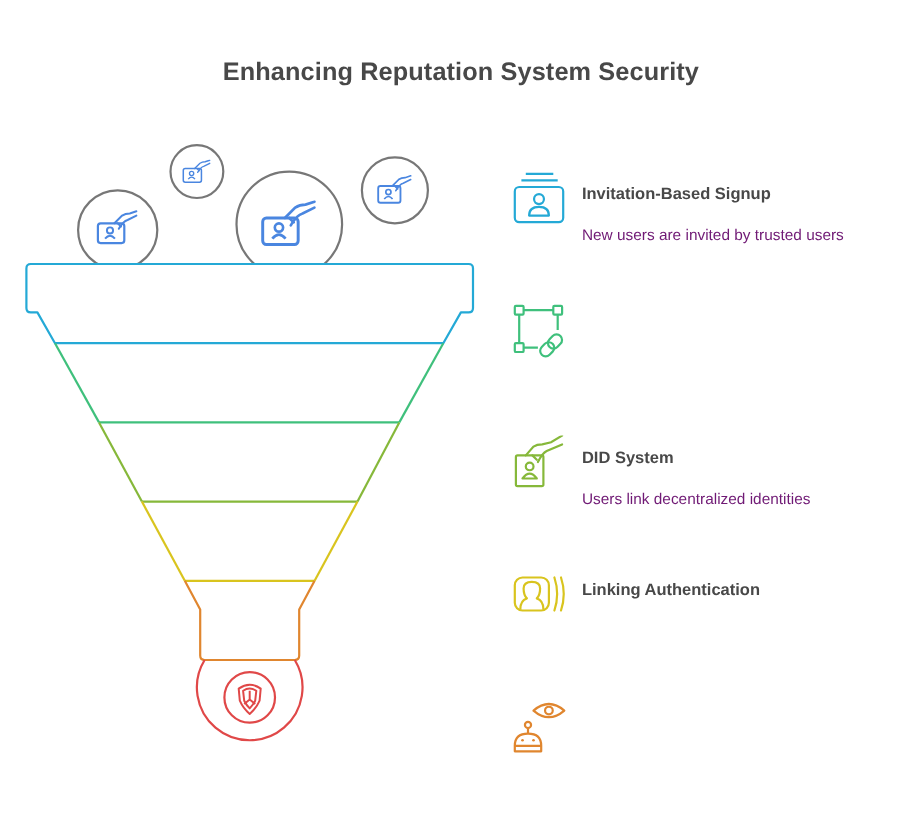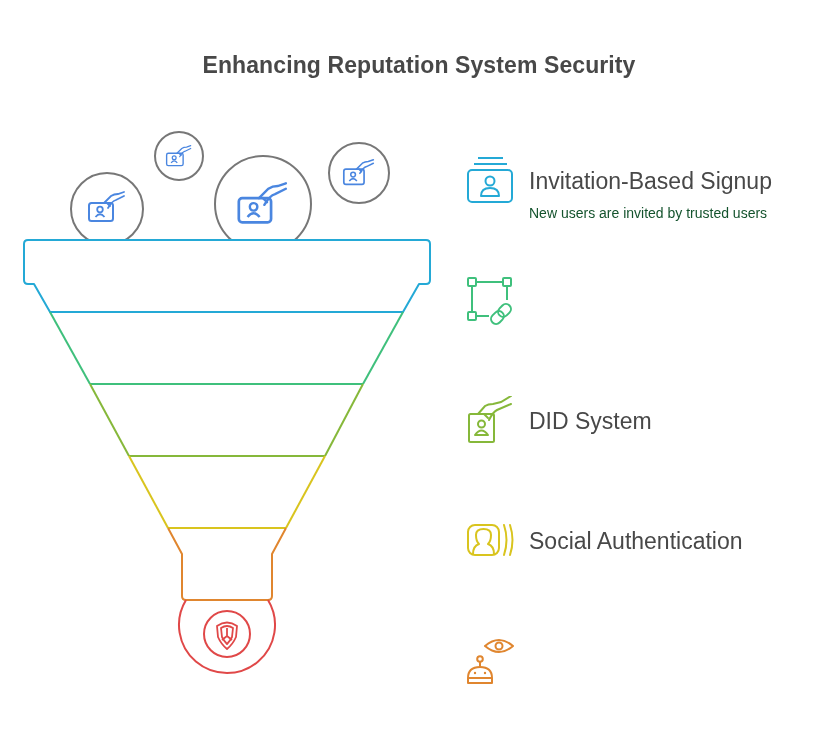"Invitation-Based Signup" .item .head { font-size: 23px -> 15px; font-weight: normal -> bold }
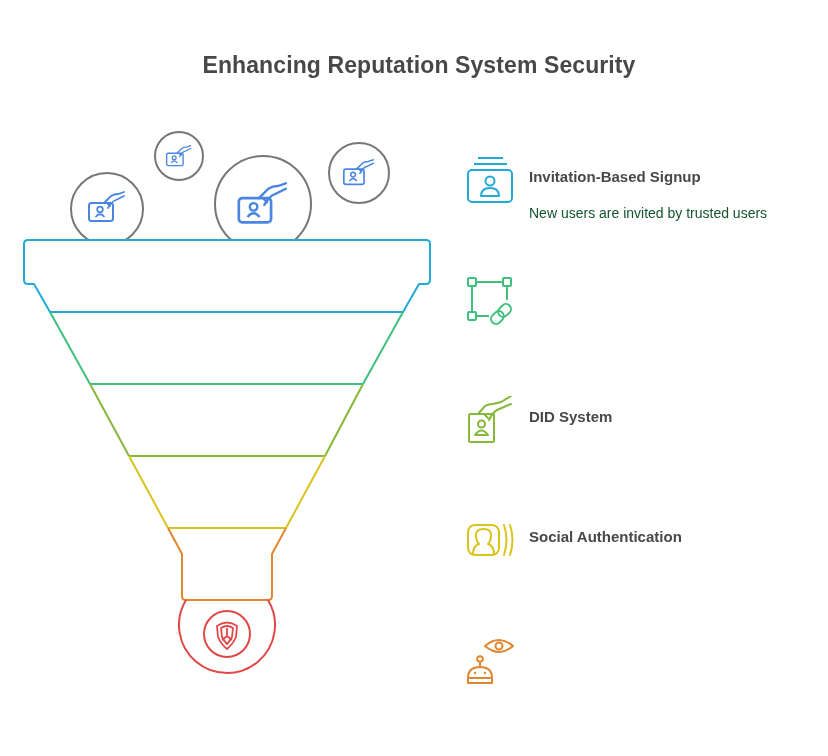"New users are invited by" .item .desc { color: #14532d -> #701a75 }
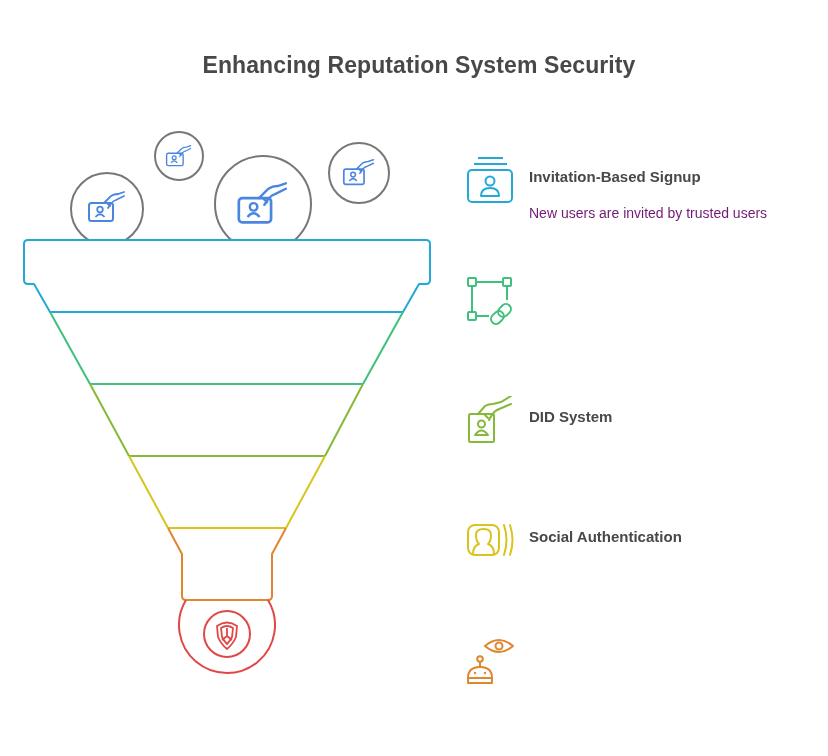"Users link decentralized identities" div.desc { html: none -> <div>Users link decentralized identities</div> }
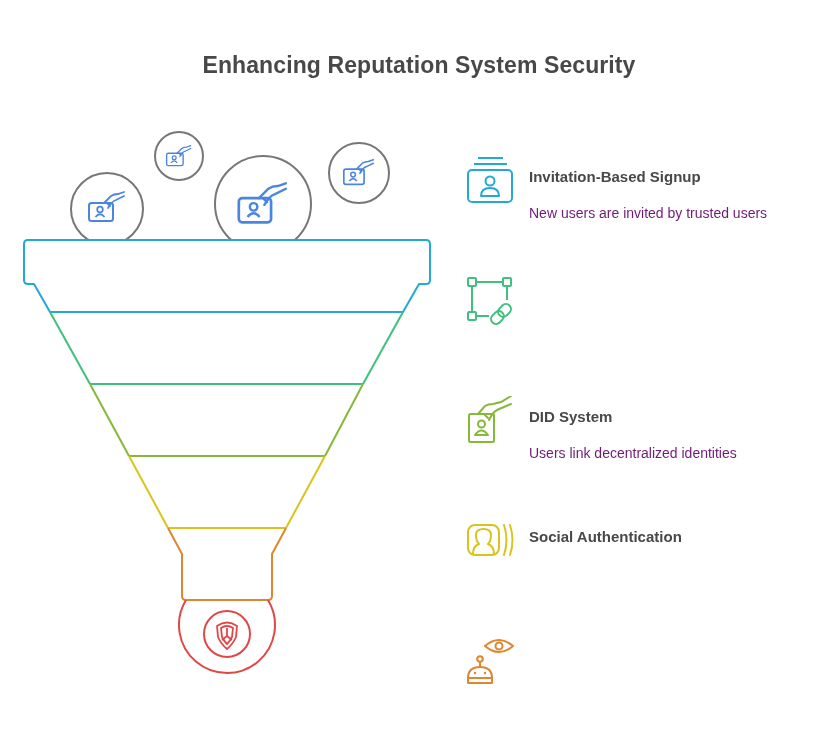"Social Authentication" div.head { text: Social -> Linking }
